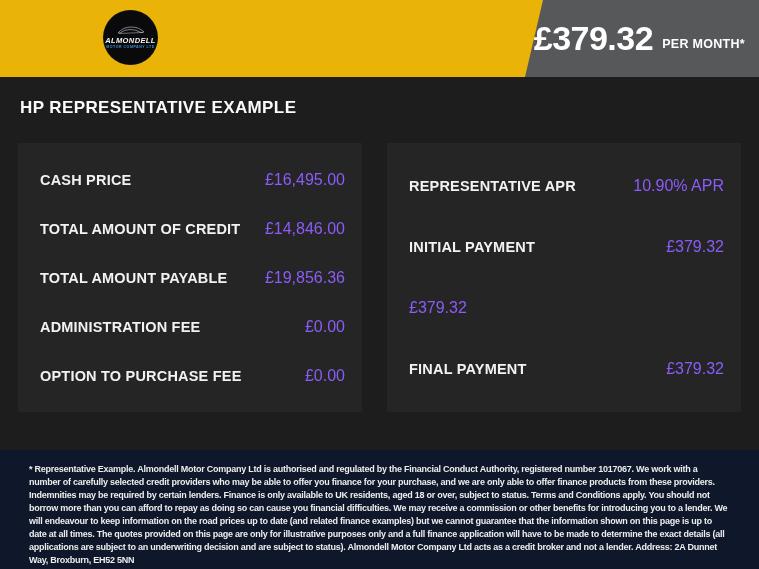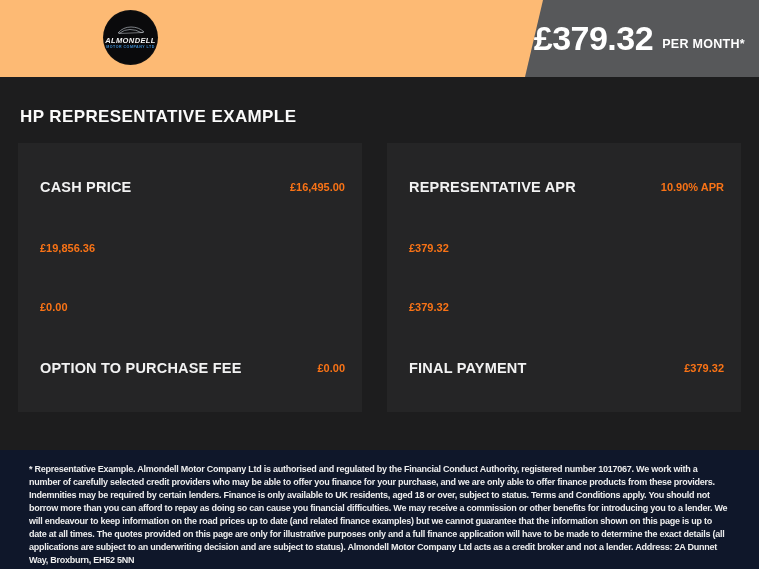"ALMONDELL" .header { background: #fdba74 -> #eab308 }
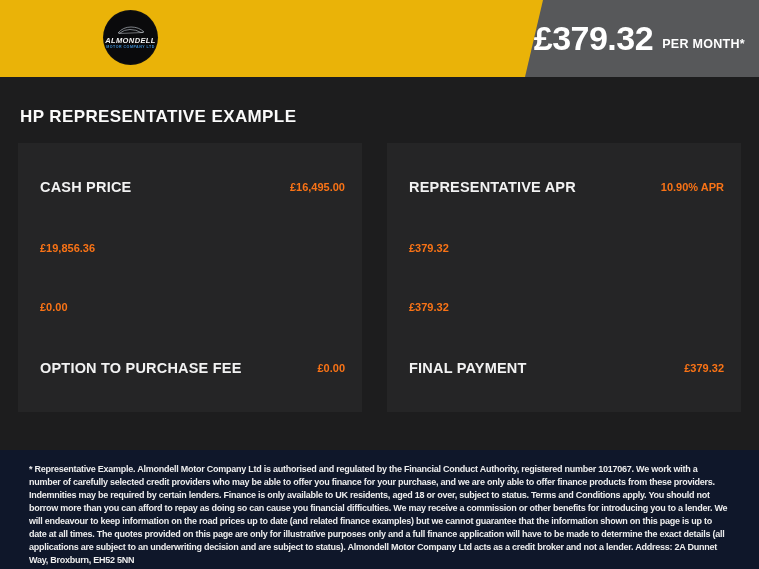"HP REPRESENTATIVE EXAMPLE" .section-title { top: 30px -> 21px }
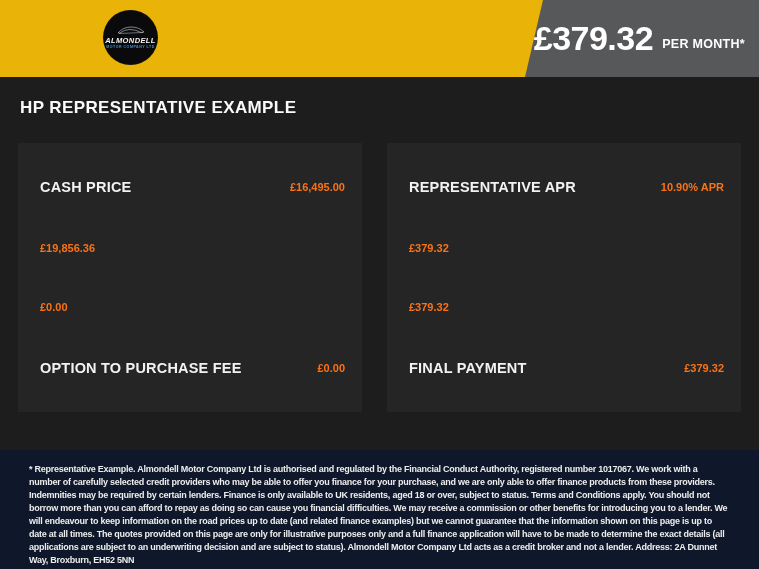"£16,495.00" .finance-value { color: #f97316 -> #8b5cf6; font-size: 11px -> 16px; font-weight: bold -> normal }
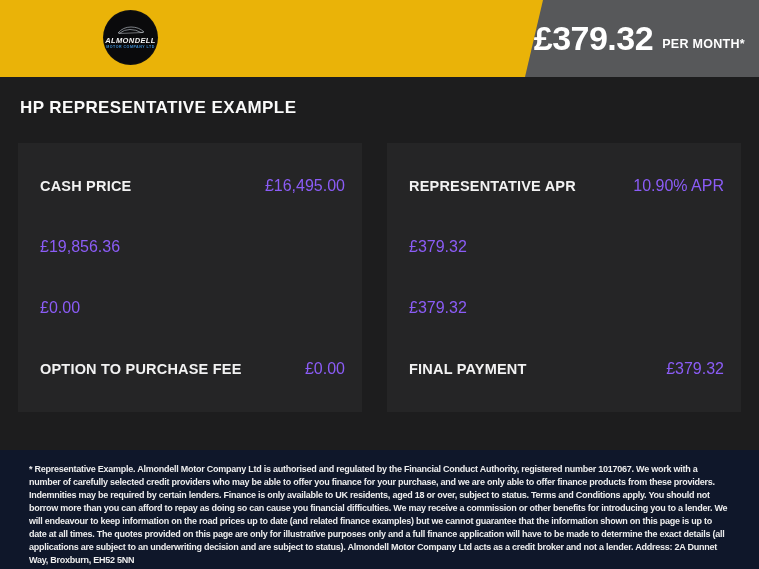"TOTAL AMOUNT OF CREDIT" div.finance-row { html: none -> <div> <span>TOTAL AMOUNT OF CREDIT</span> <span>£14,846.00</span> </div> }
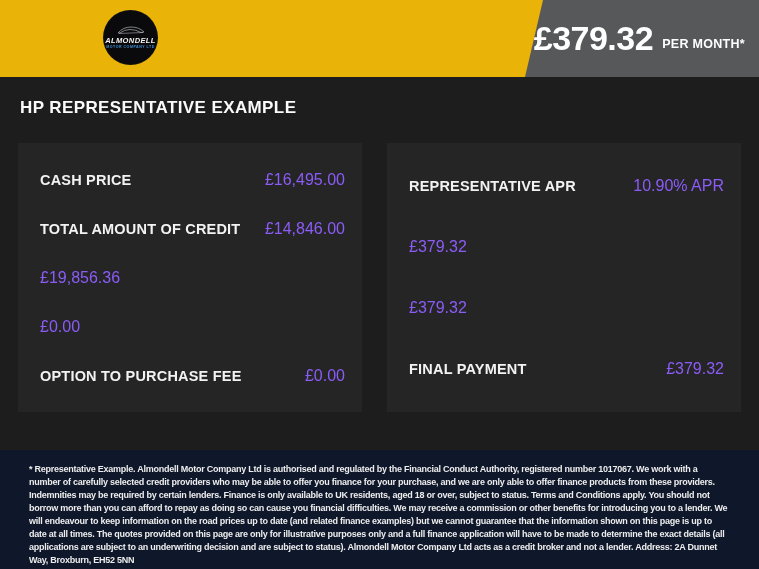"INITIAL PAYMENT" span.finance-label { html: none -> <span>INITIAL PAYMENT</span> }
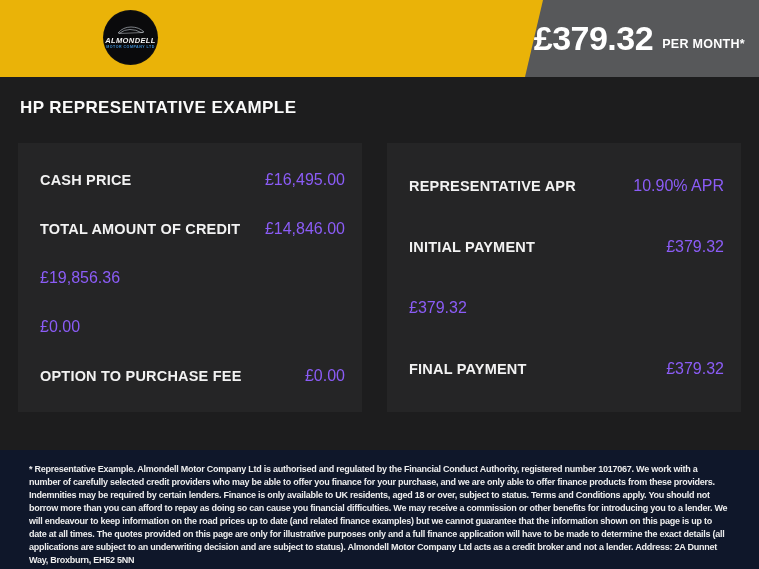"TOTAL AMOUNT PAYABLE" span.finance-label { html: none -> <span>TOTAL AMOUNT PAYABLE</span> }
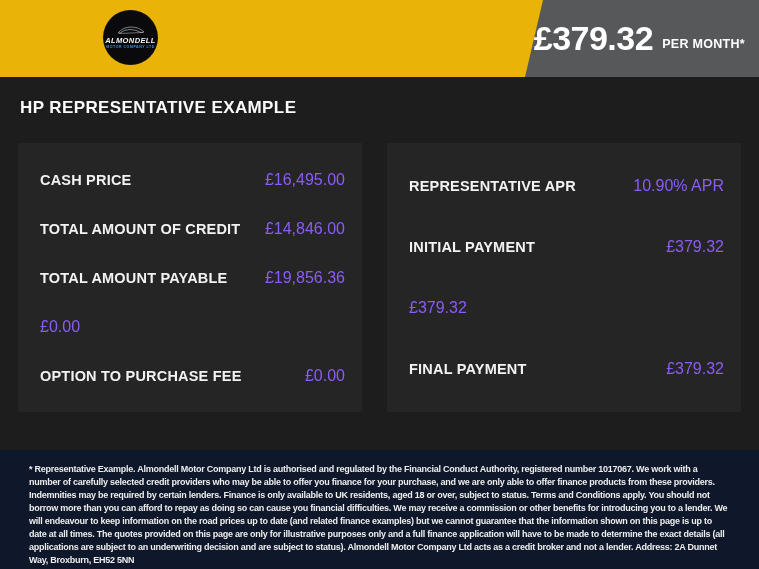"ADMINISTRATION FEE" span.finance-label { html: none -> <span>ADMINISTRATION FEE</span> }
